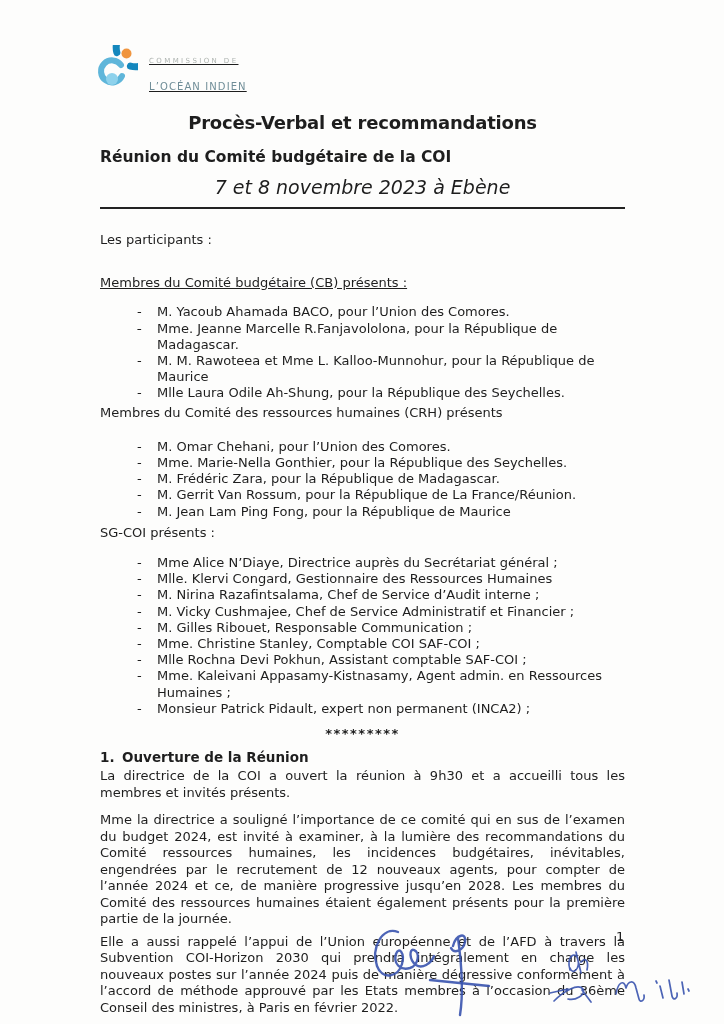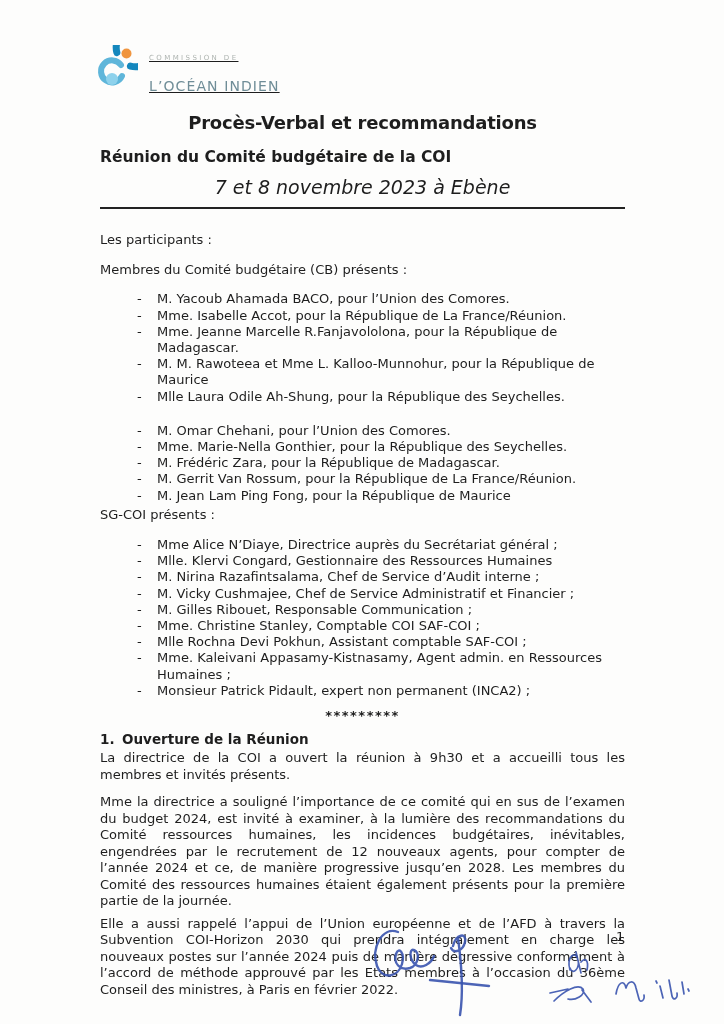"L’OCÉAN INDIEN" .logo-line2 { font-size: 14px -> 10px }
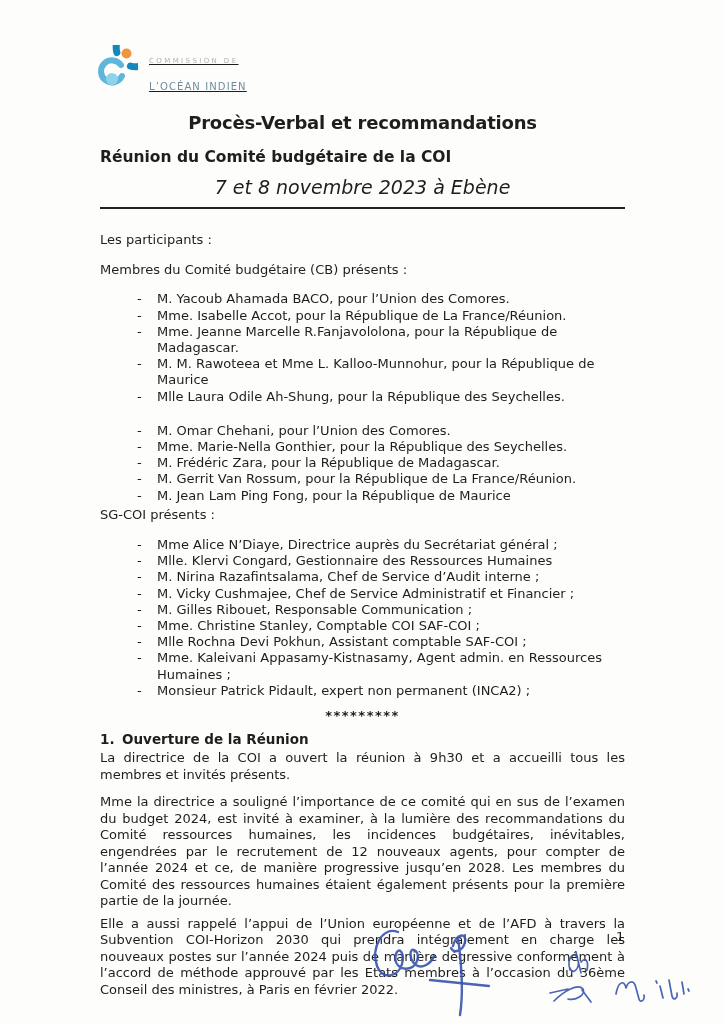"Membres du Comité budgétaire (CB)" #participant-groups p.group-heading:nth-of-type(1) { margin-top: 14px -> 27px; text-decoration: none -> underline }
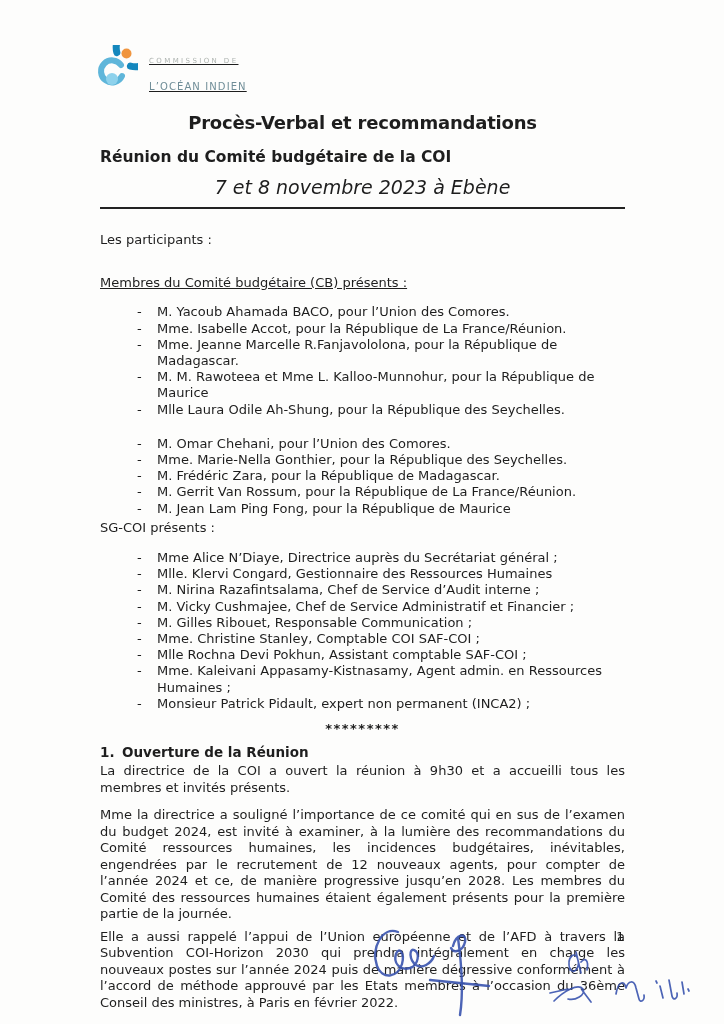"Mme. Isabelle Accot, pour la" span.member-text { html: <span>Mme. Isabelle Accot, pour la République de La France/Réunion.</span> -> none }
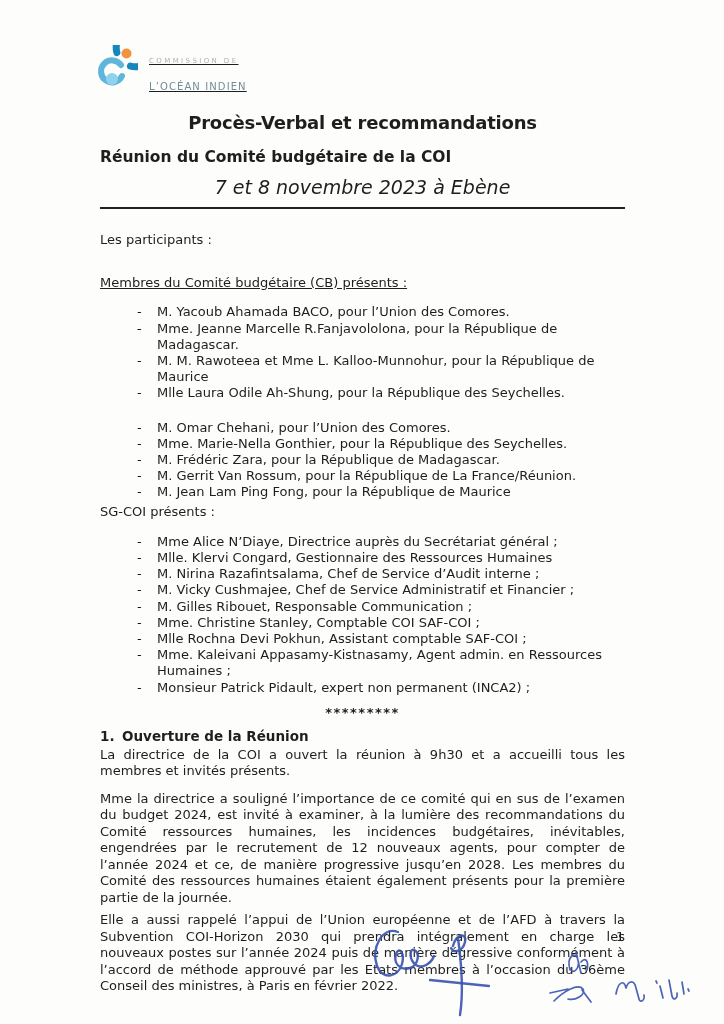"Membres du Comité des ressources" p.group-heading { html: none -> <p>Membres du Comité des ressources humaines (CRH) présents</p> }
